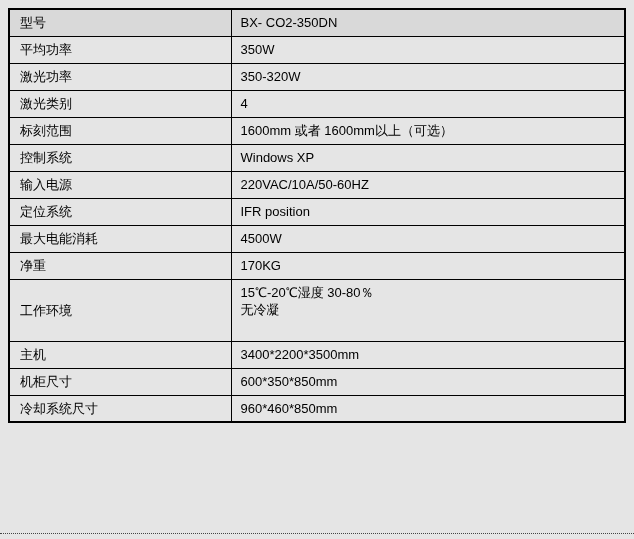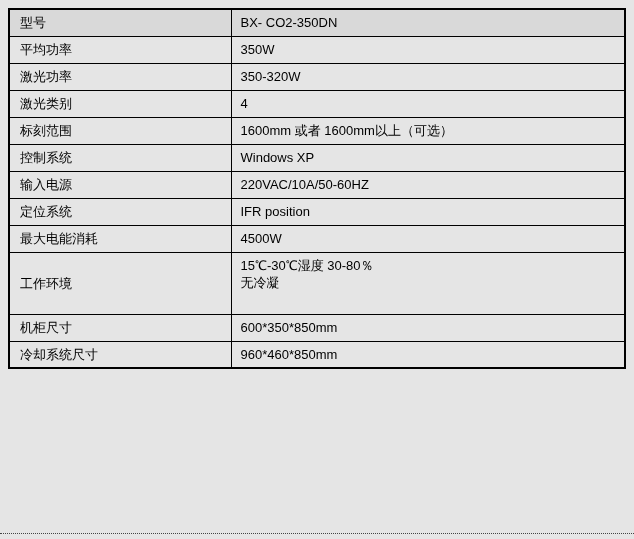"净重" tr { html: none -> <tr> <td>净重</td> <td>170KG</td> </tr> }
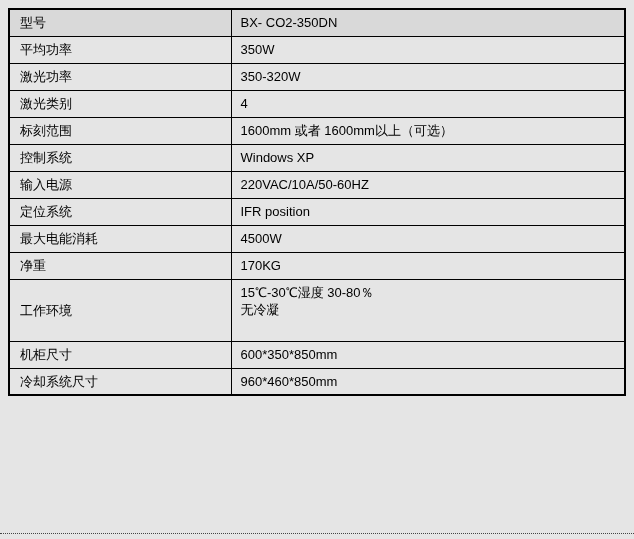"15℃-30℃湿度 30-80％" td.value-cell { text: -30 -> -20 }
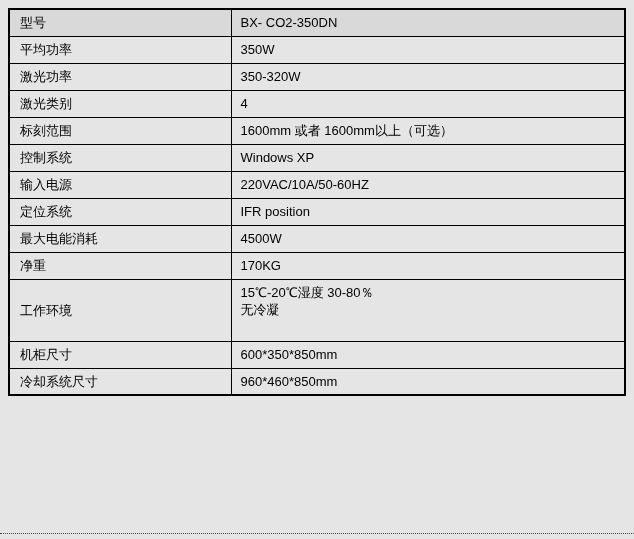"主机" tr { html: none -> <tr> <td>主机</td> <td>3400*2200*3500mm</td> </tr> }
